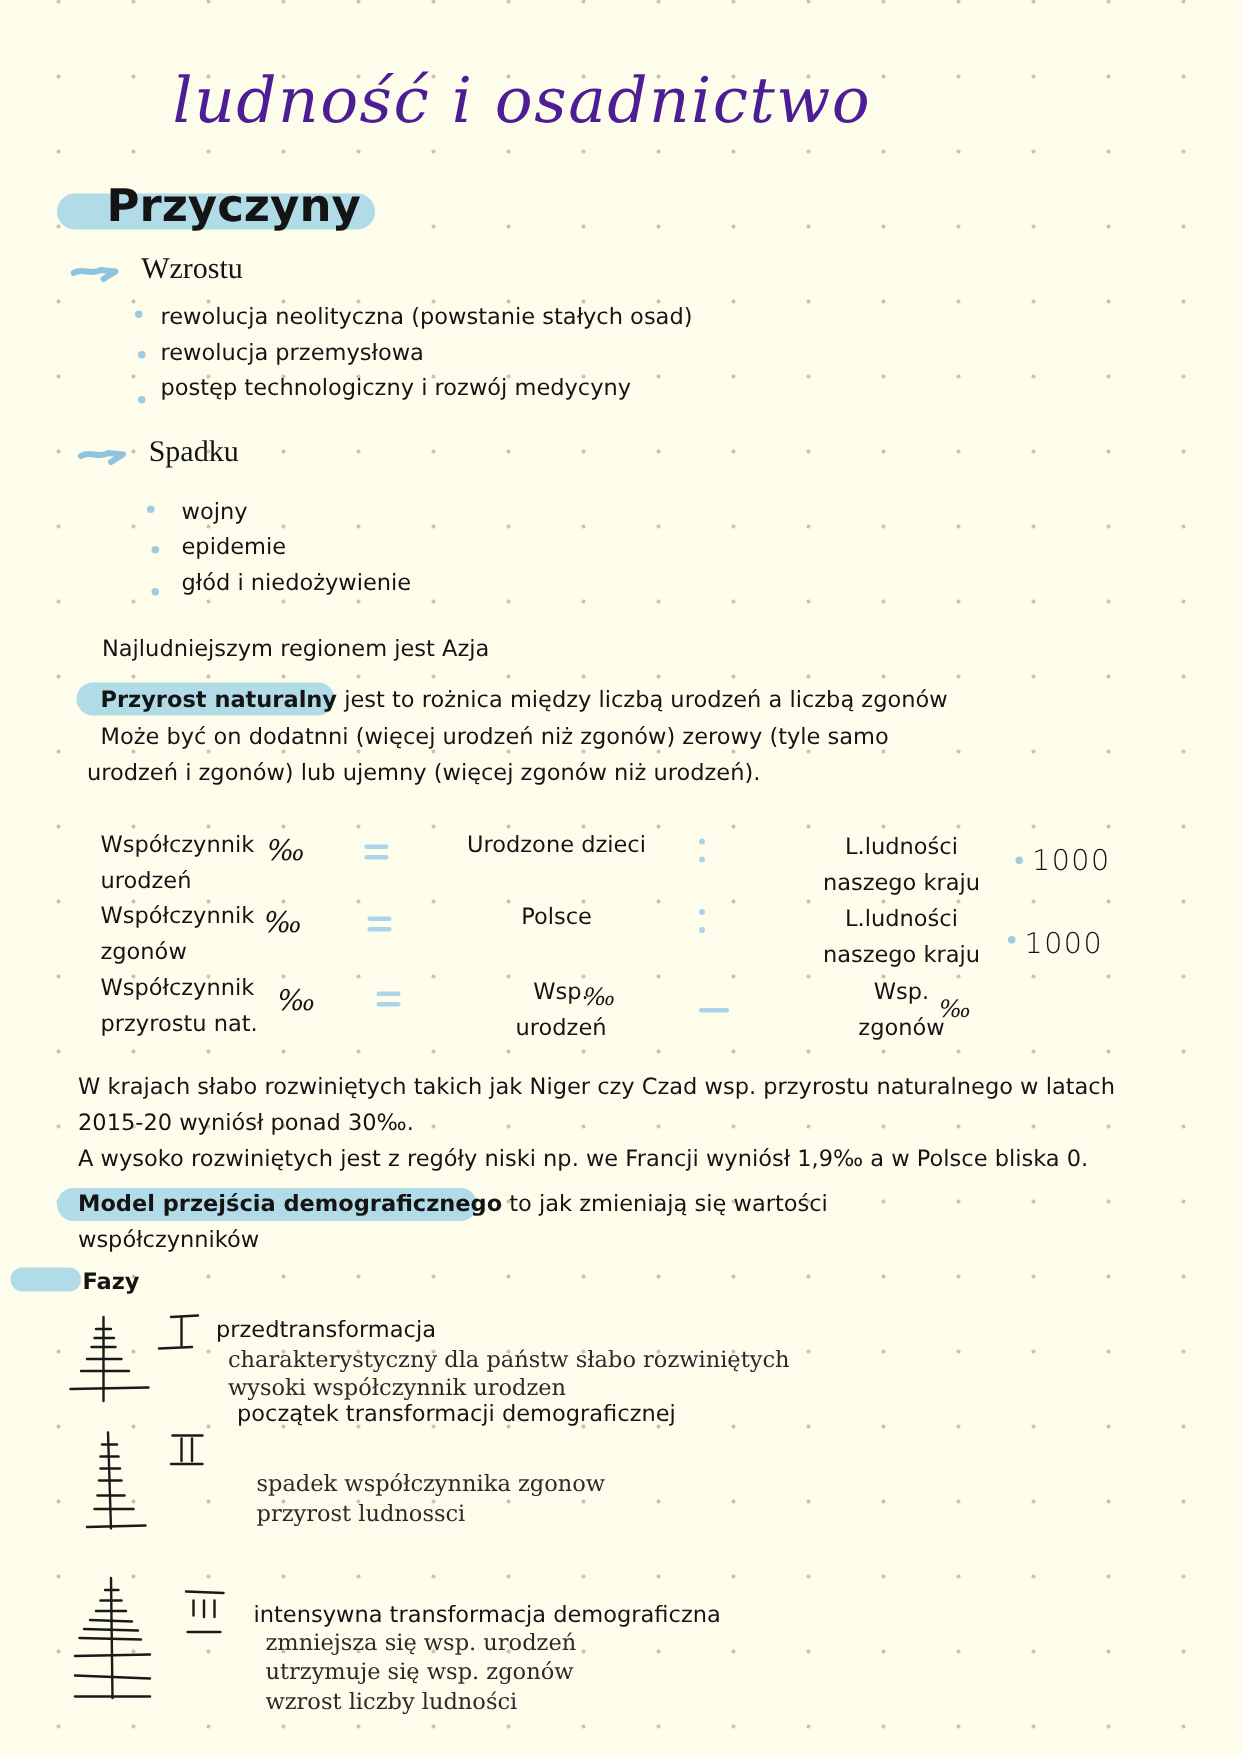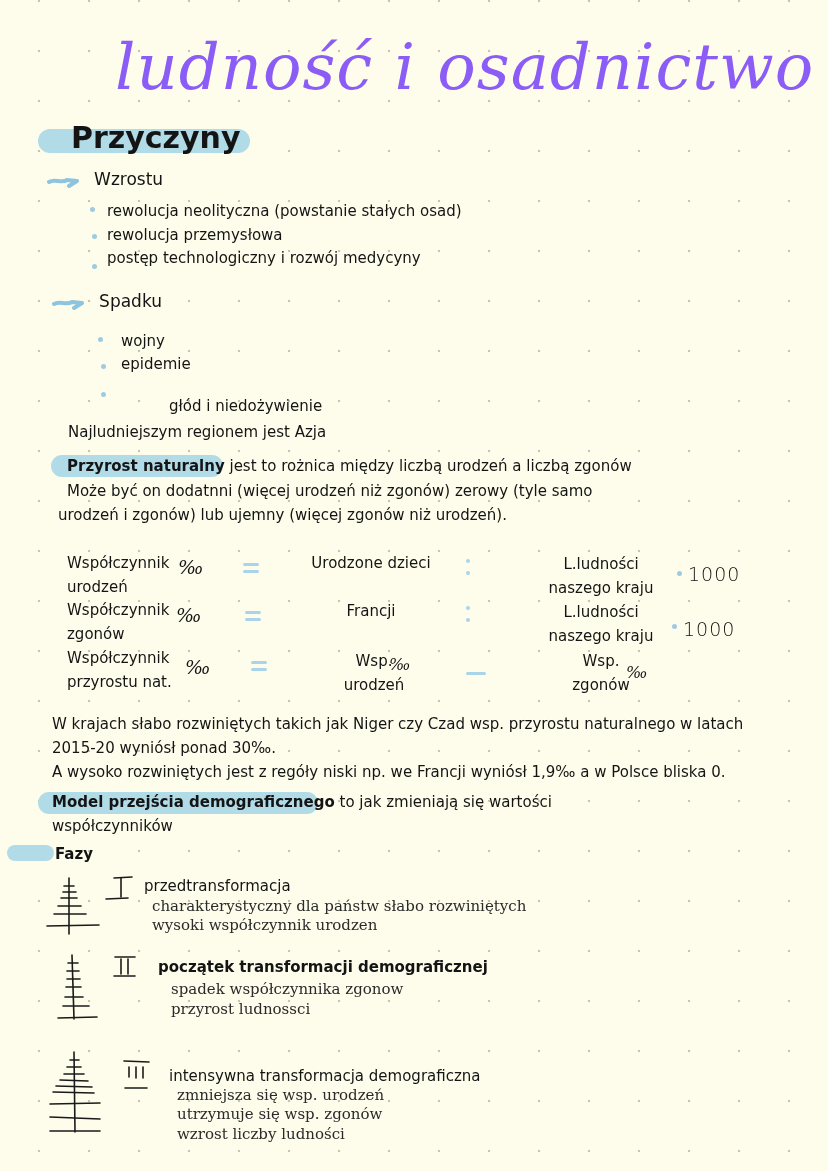"ludność i osadnictwo" .title { color: #8b5cf6 -> #4c1d95; font-size: 64px -> 42px; text-align: right -> none }
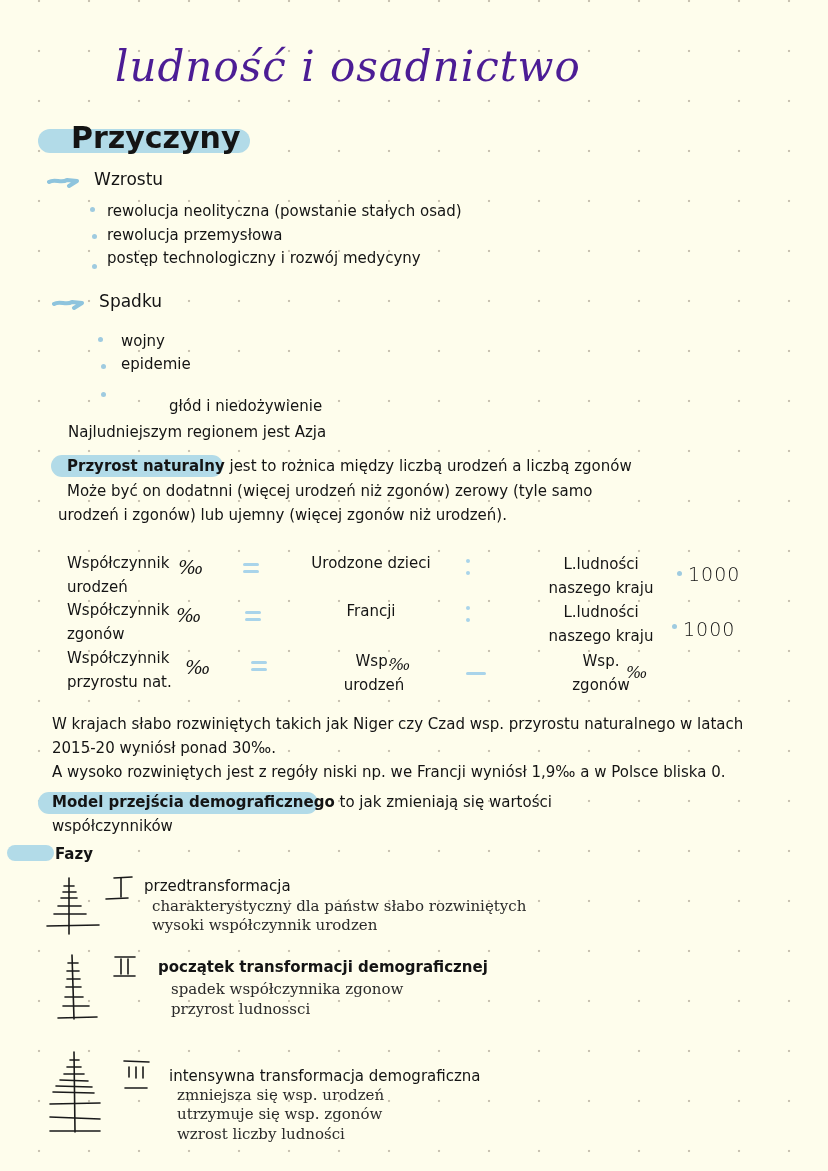"Wzrostu" .sub { font-family: none -> Liberation Serif, serif; font-size: 17px -> 20px }
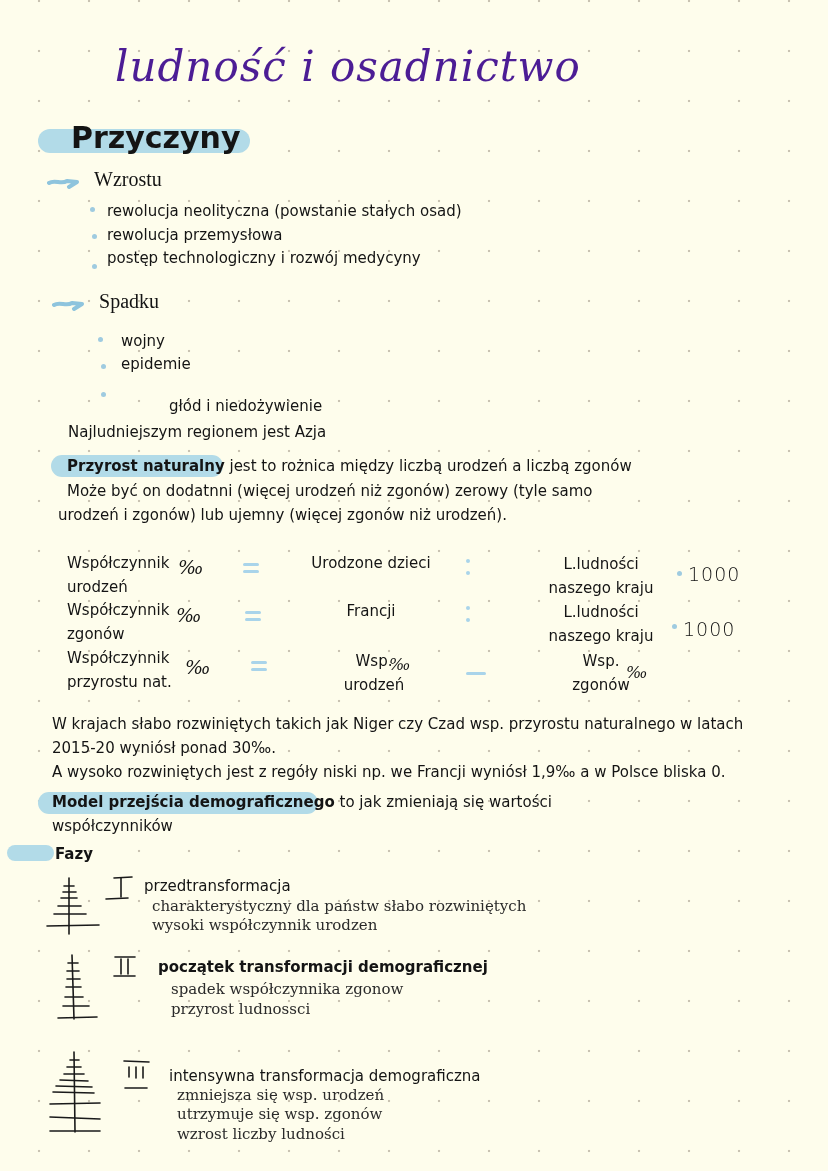"głód i niedożywienie" div.li { margin-left: 48px -> none; top: 395px -> 377px }
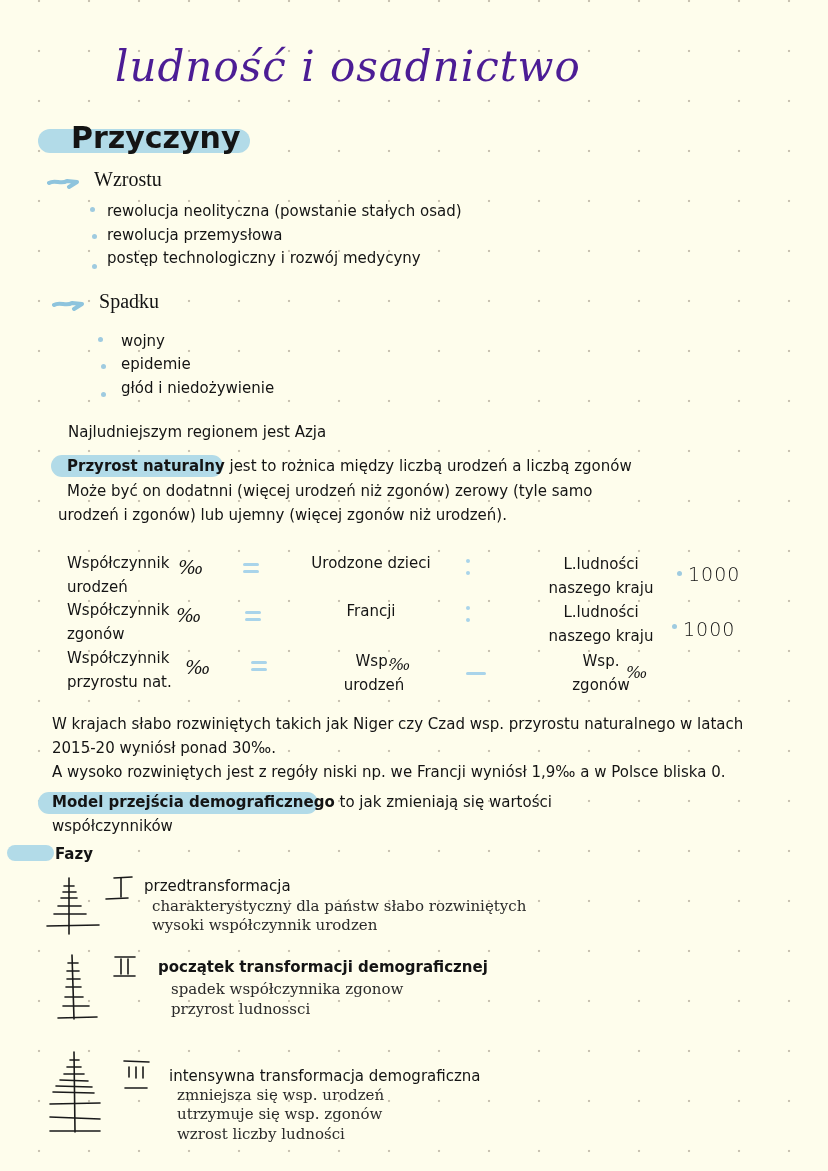"Francji" div.cell { text: Francji -> Polsce }
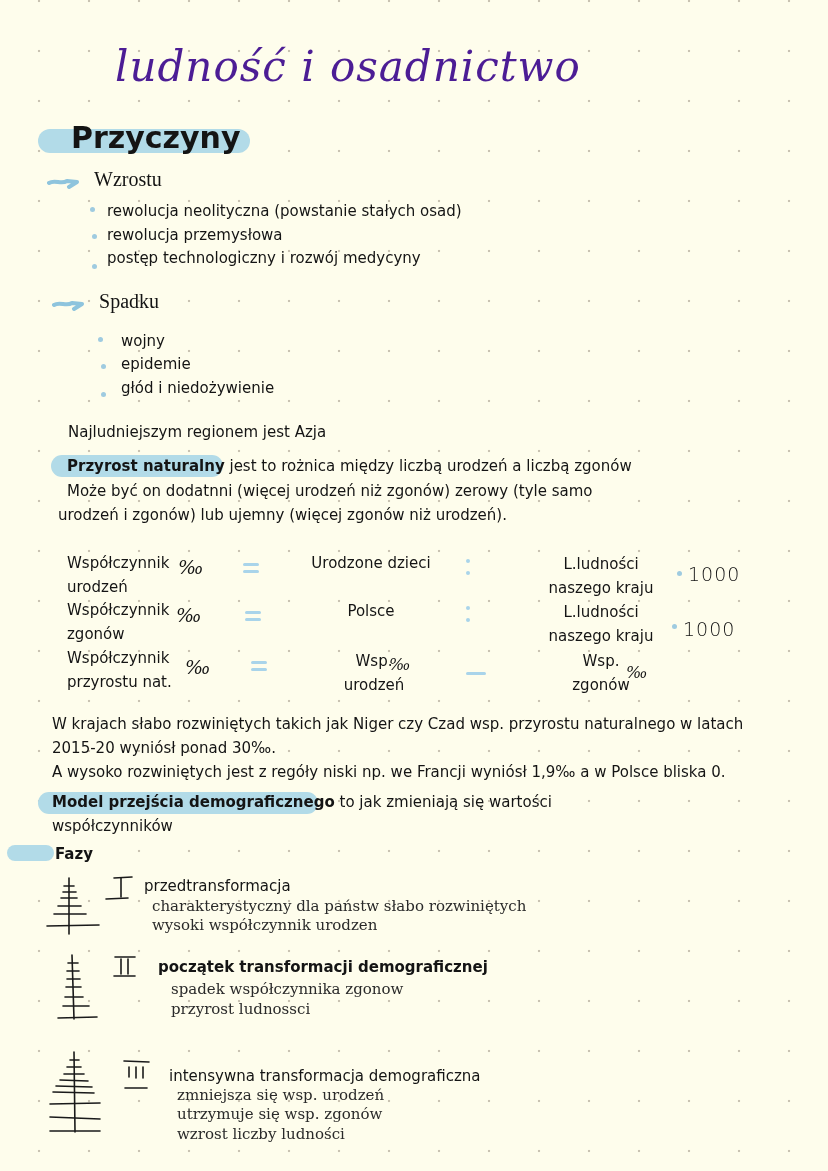"początek transformacji demograficznej" div.phase-title { font-weight: bold -> none; top: 957px -> 932px }
